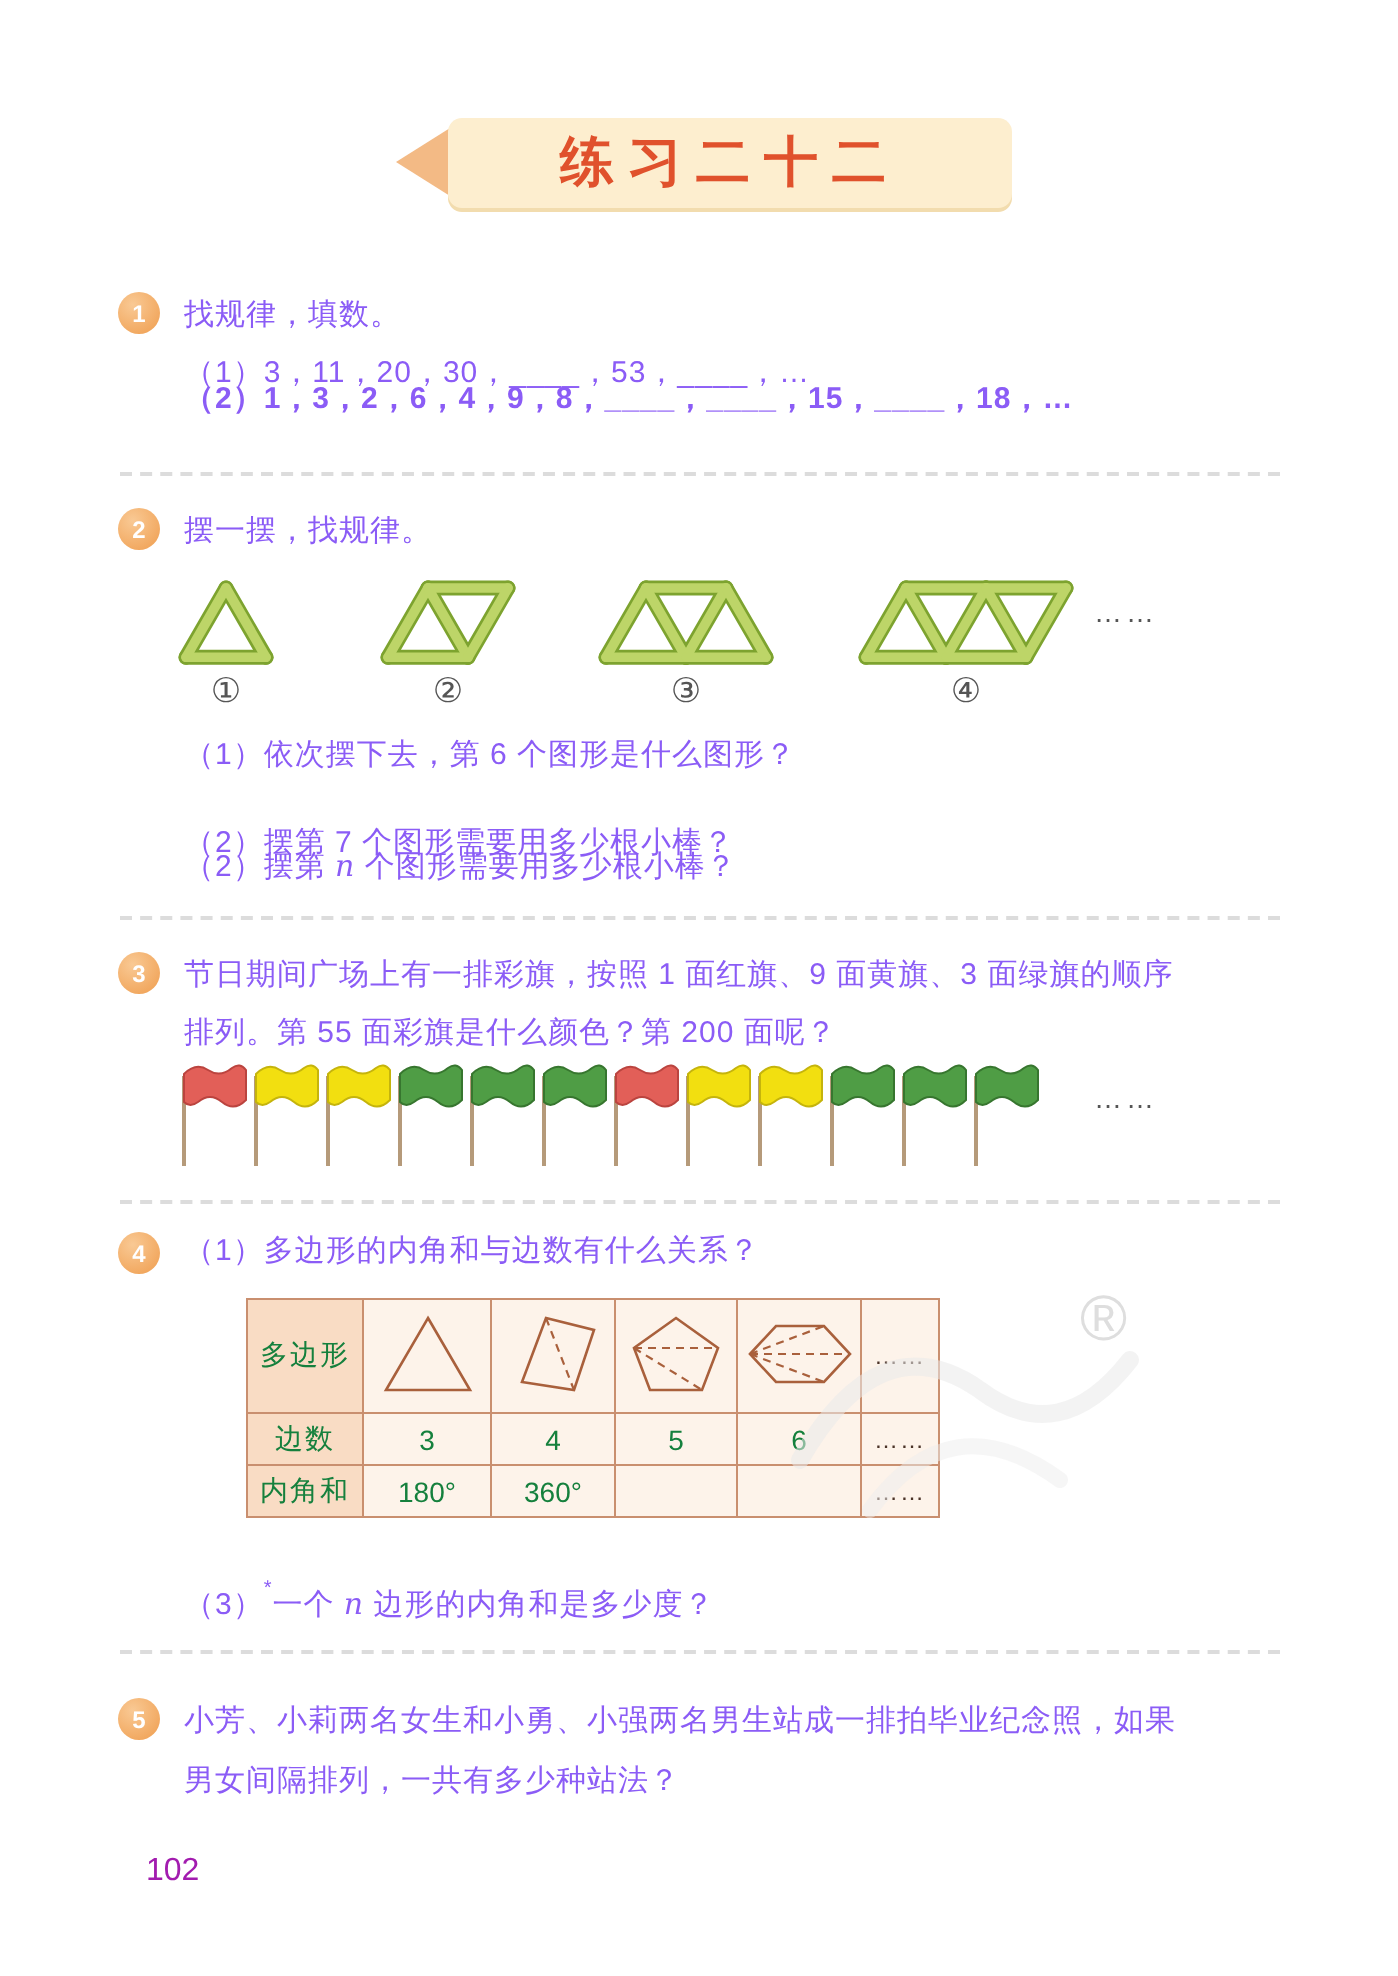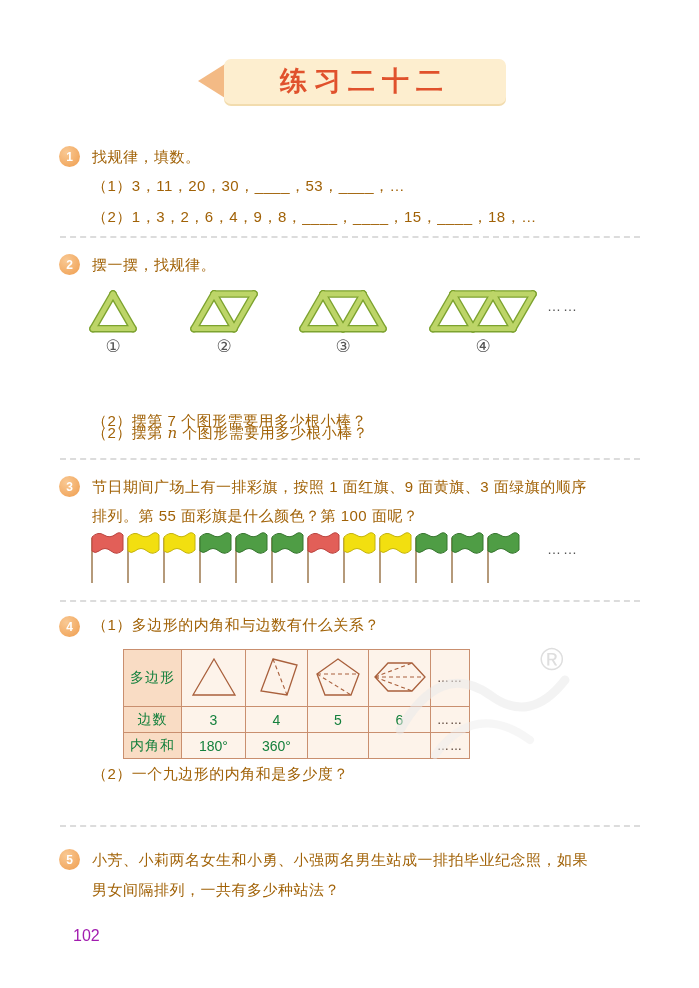"找规律，填数。" .txt { color: #a16207 -> #8b5cf6 }
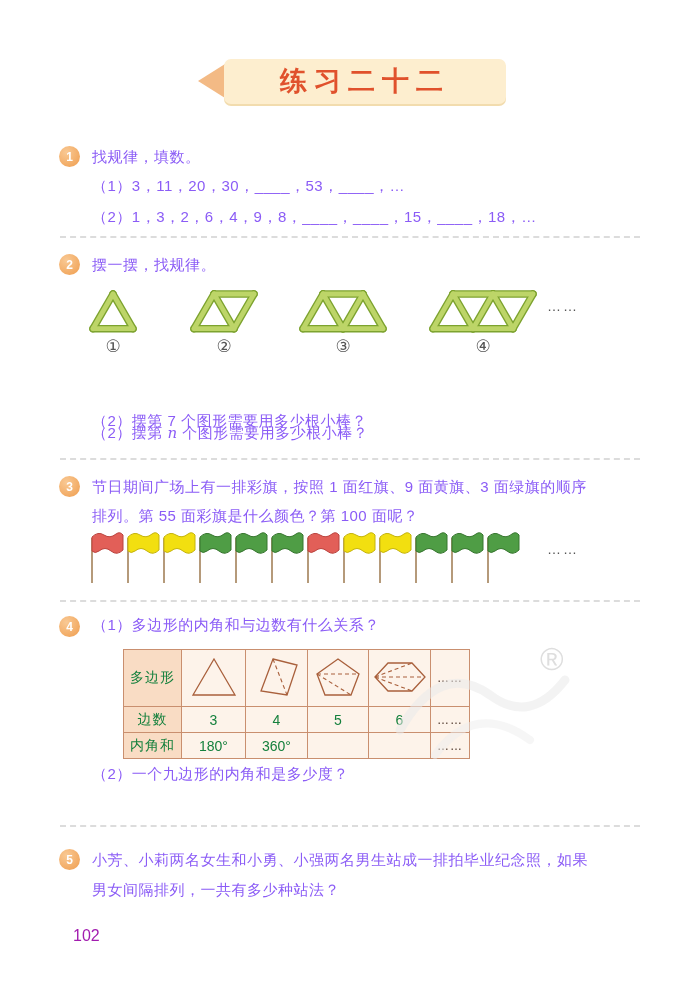"（2）1，3，2，6，4，9，8，____，____，15，____，18，…" div.txt { font-weight: none -> bold; top: 208px -> 190px }
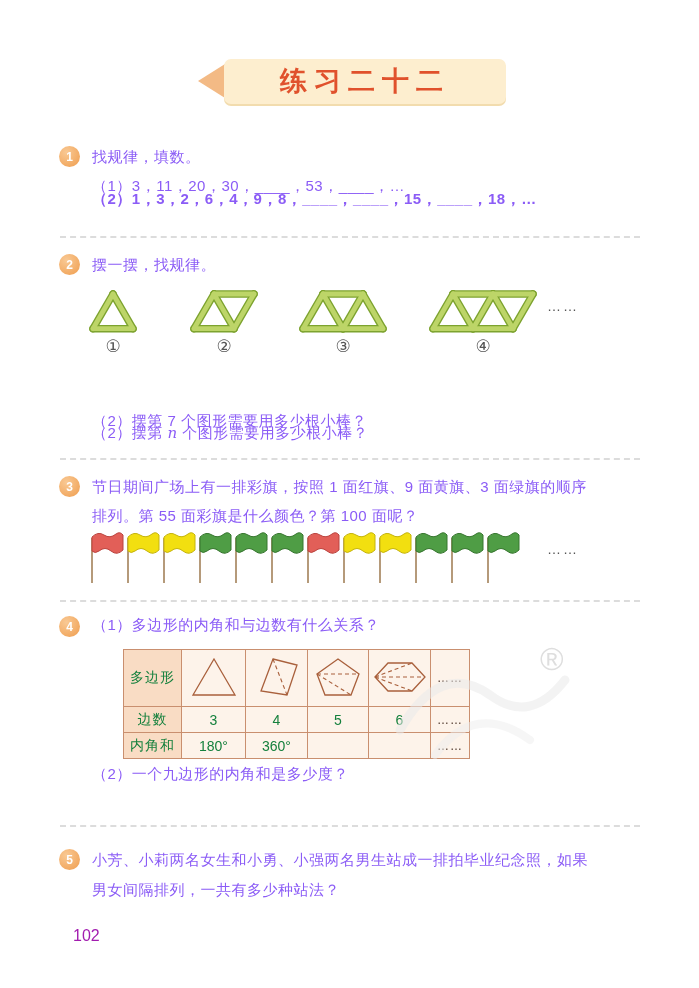"（1）依次摆下去，第 6 个图形是什么图形？" div.txt { html: none -> <div>（1）依次摆下去，第 6 个图形是什么图形？</div> }
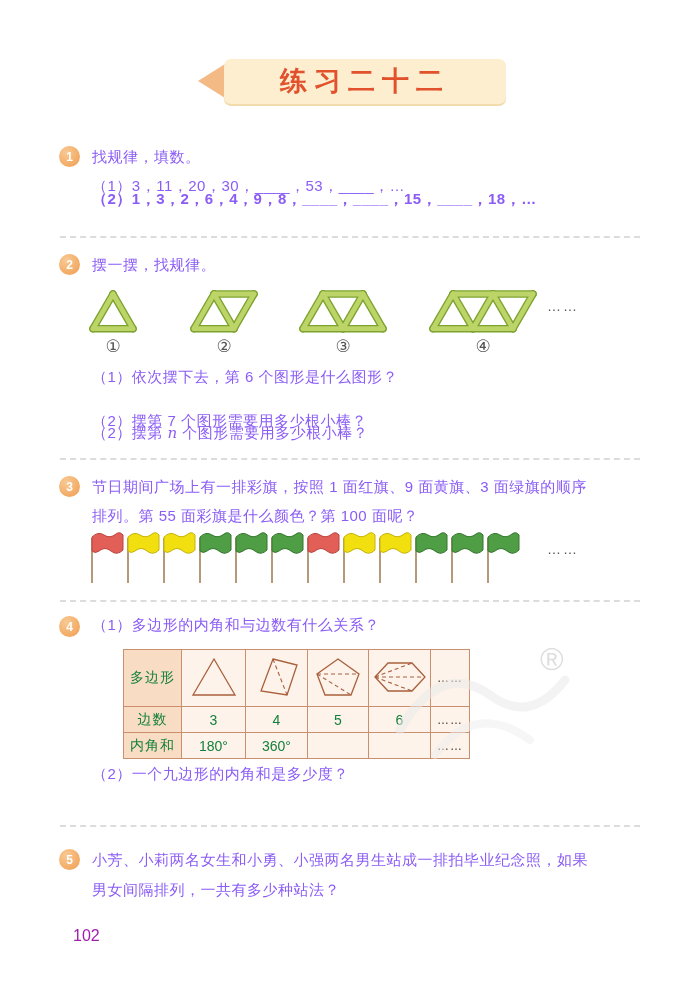"排列。第 55 面彩旗是什么颜色？第 100 面呢？" div.txt { text: 100 -> 200 }
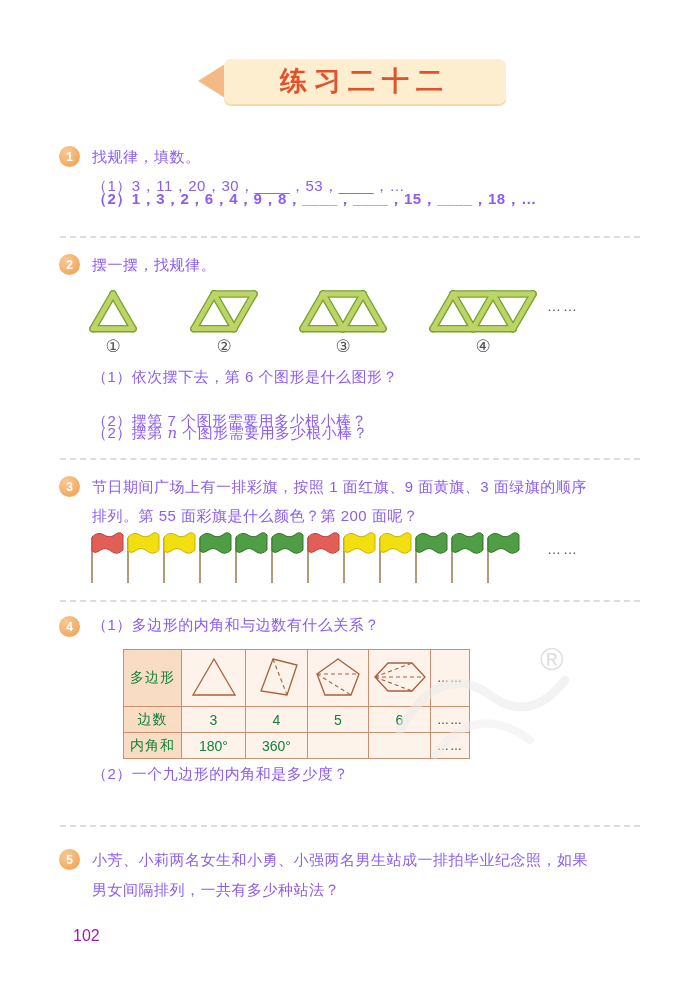"（2）一个九边形的内角和是多少度？" div.txt { html: <div>（2）一个九边形的内角和是多少度？</div> -> none }
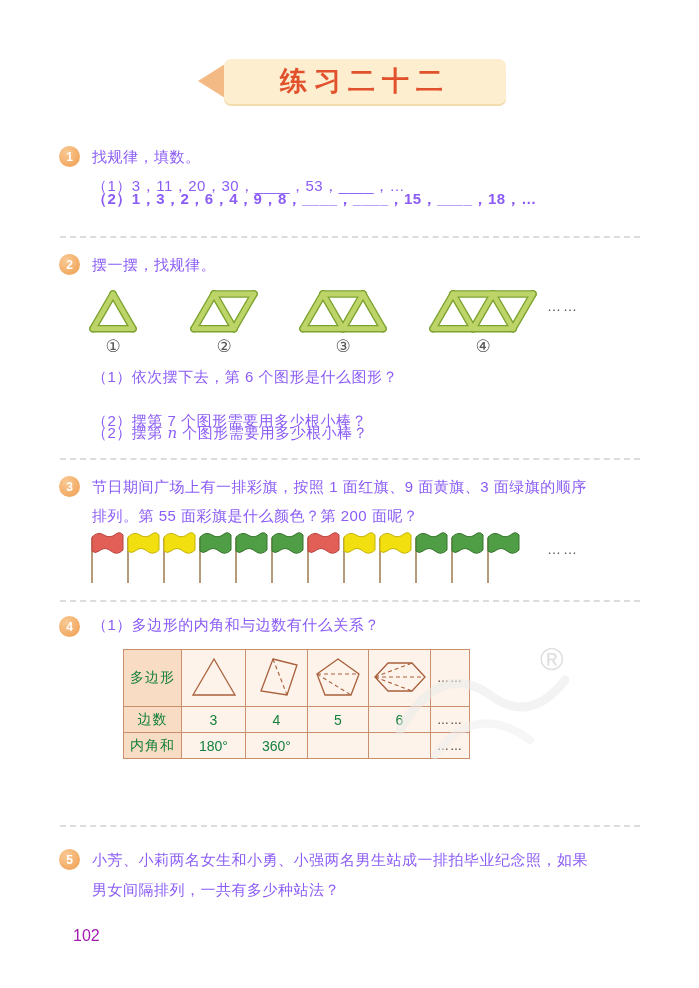"（3）*一个 n 边形的内角和是多少度？" div.txt { html: none -> <div><span>（3）</span><sup>*</sup><span>一个 </span><span>n</span><span> 边形的内角和是多少度？</span></div> }
